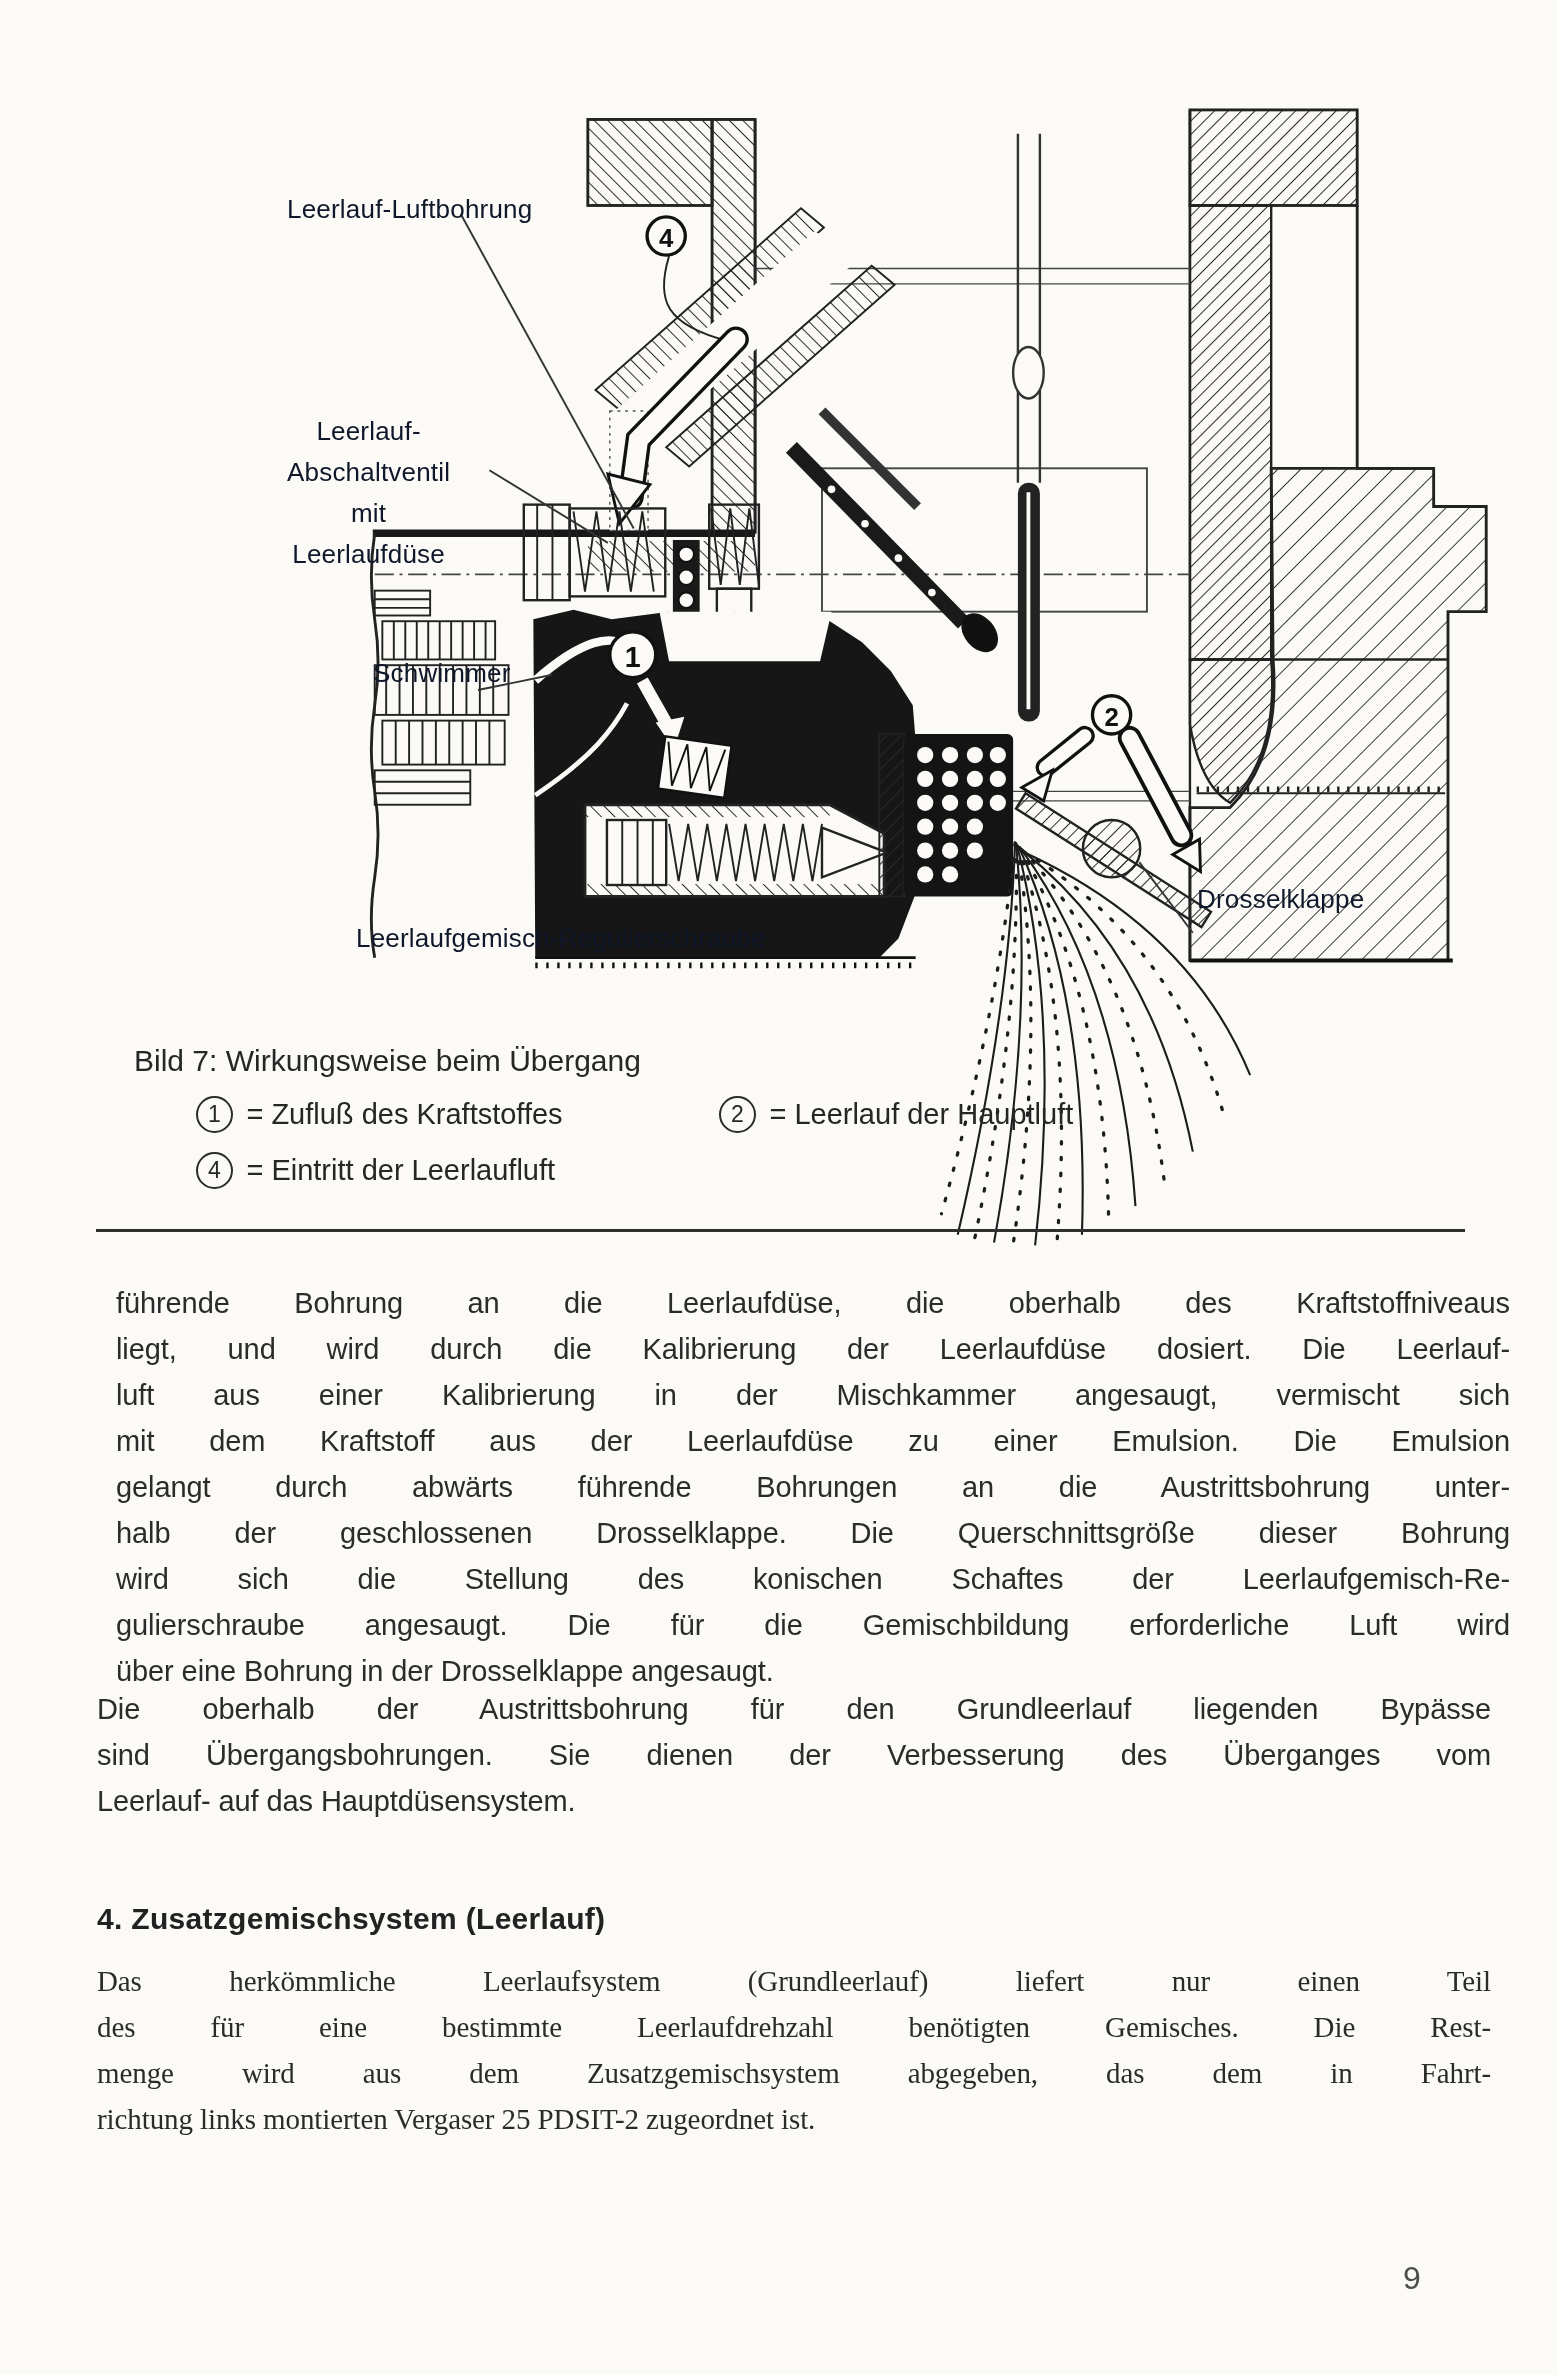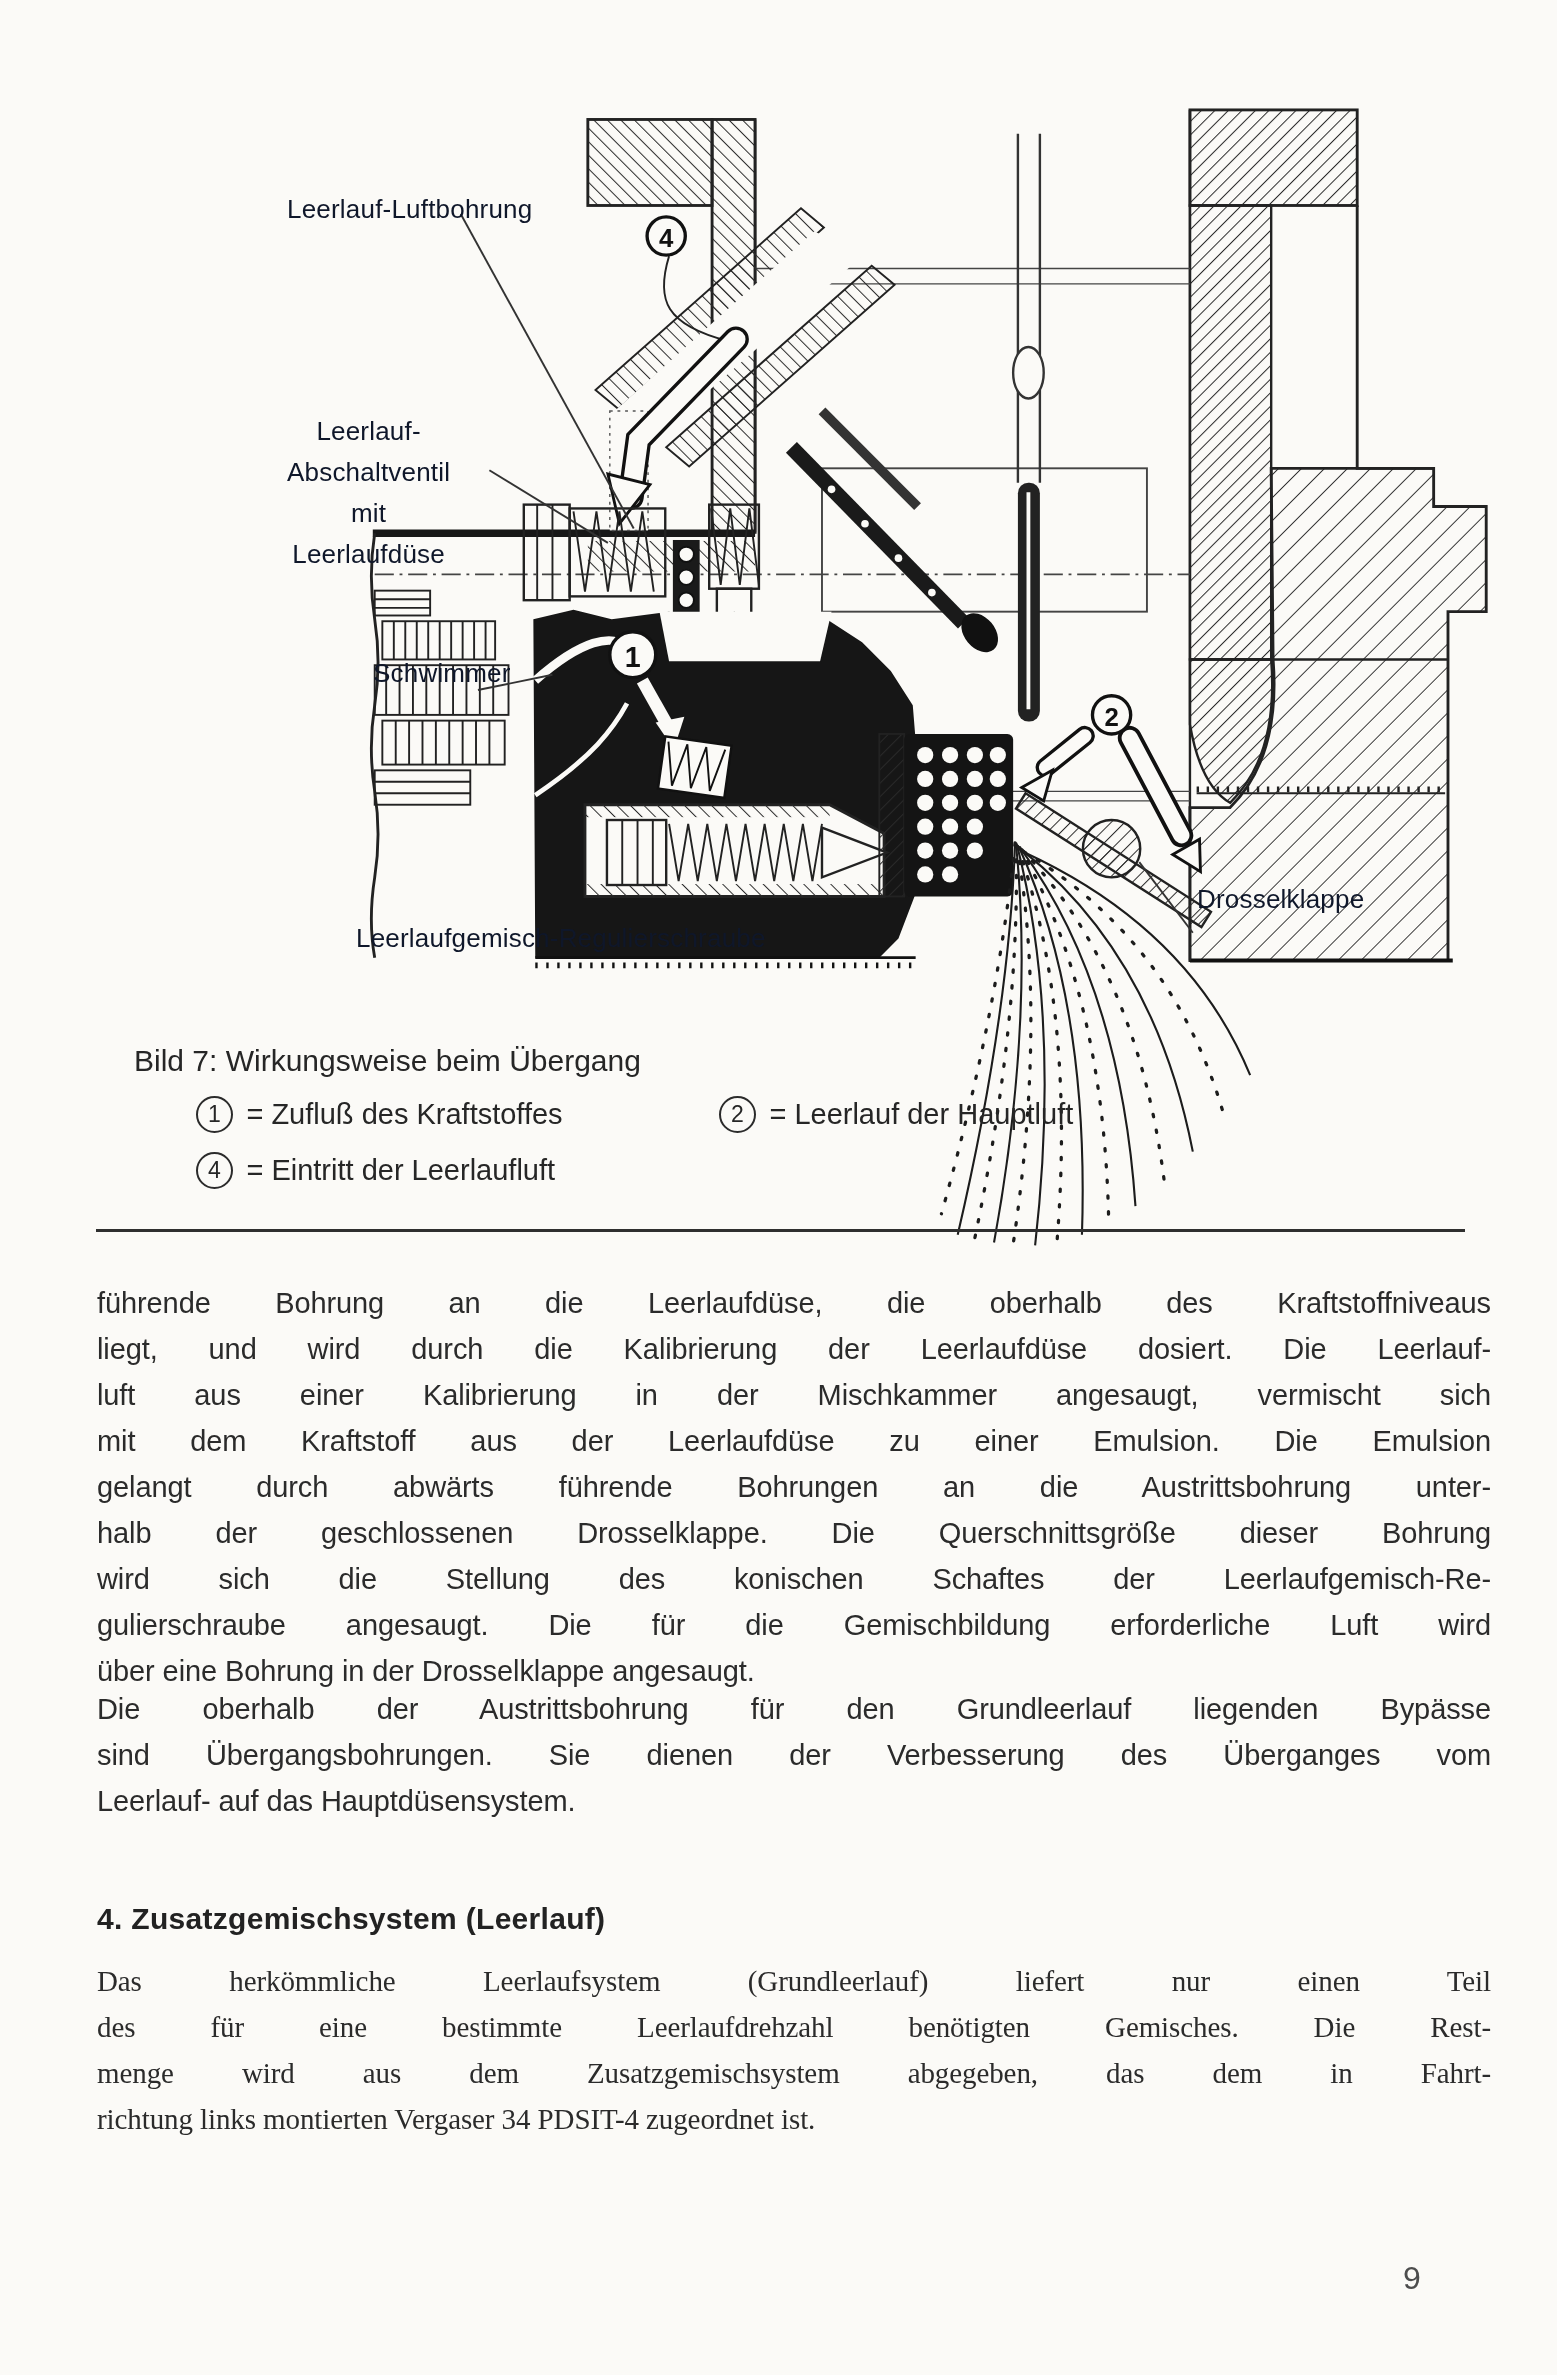"führende Bohrung an die Leerlaufdüse," div.textblock { margin-left: none -> 19px }
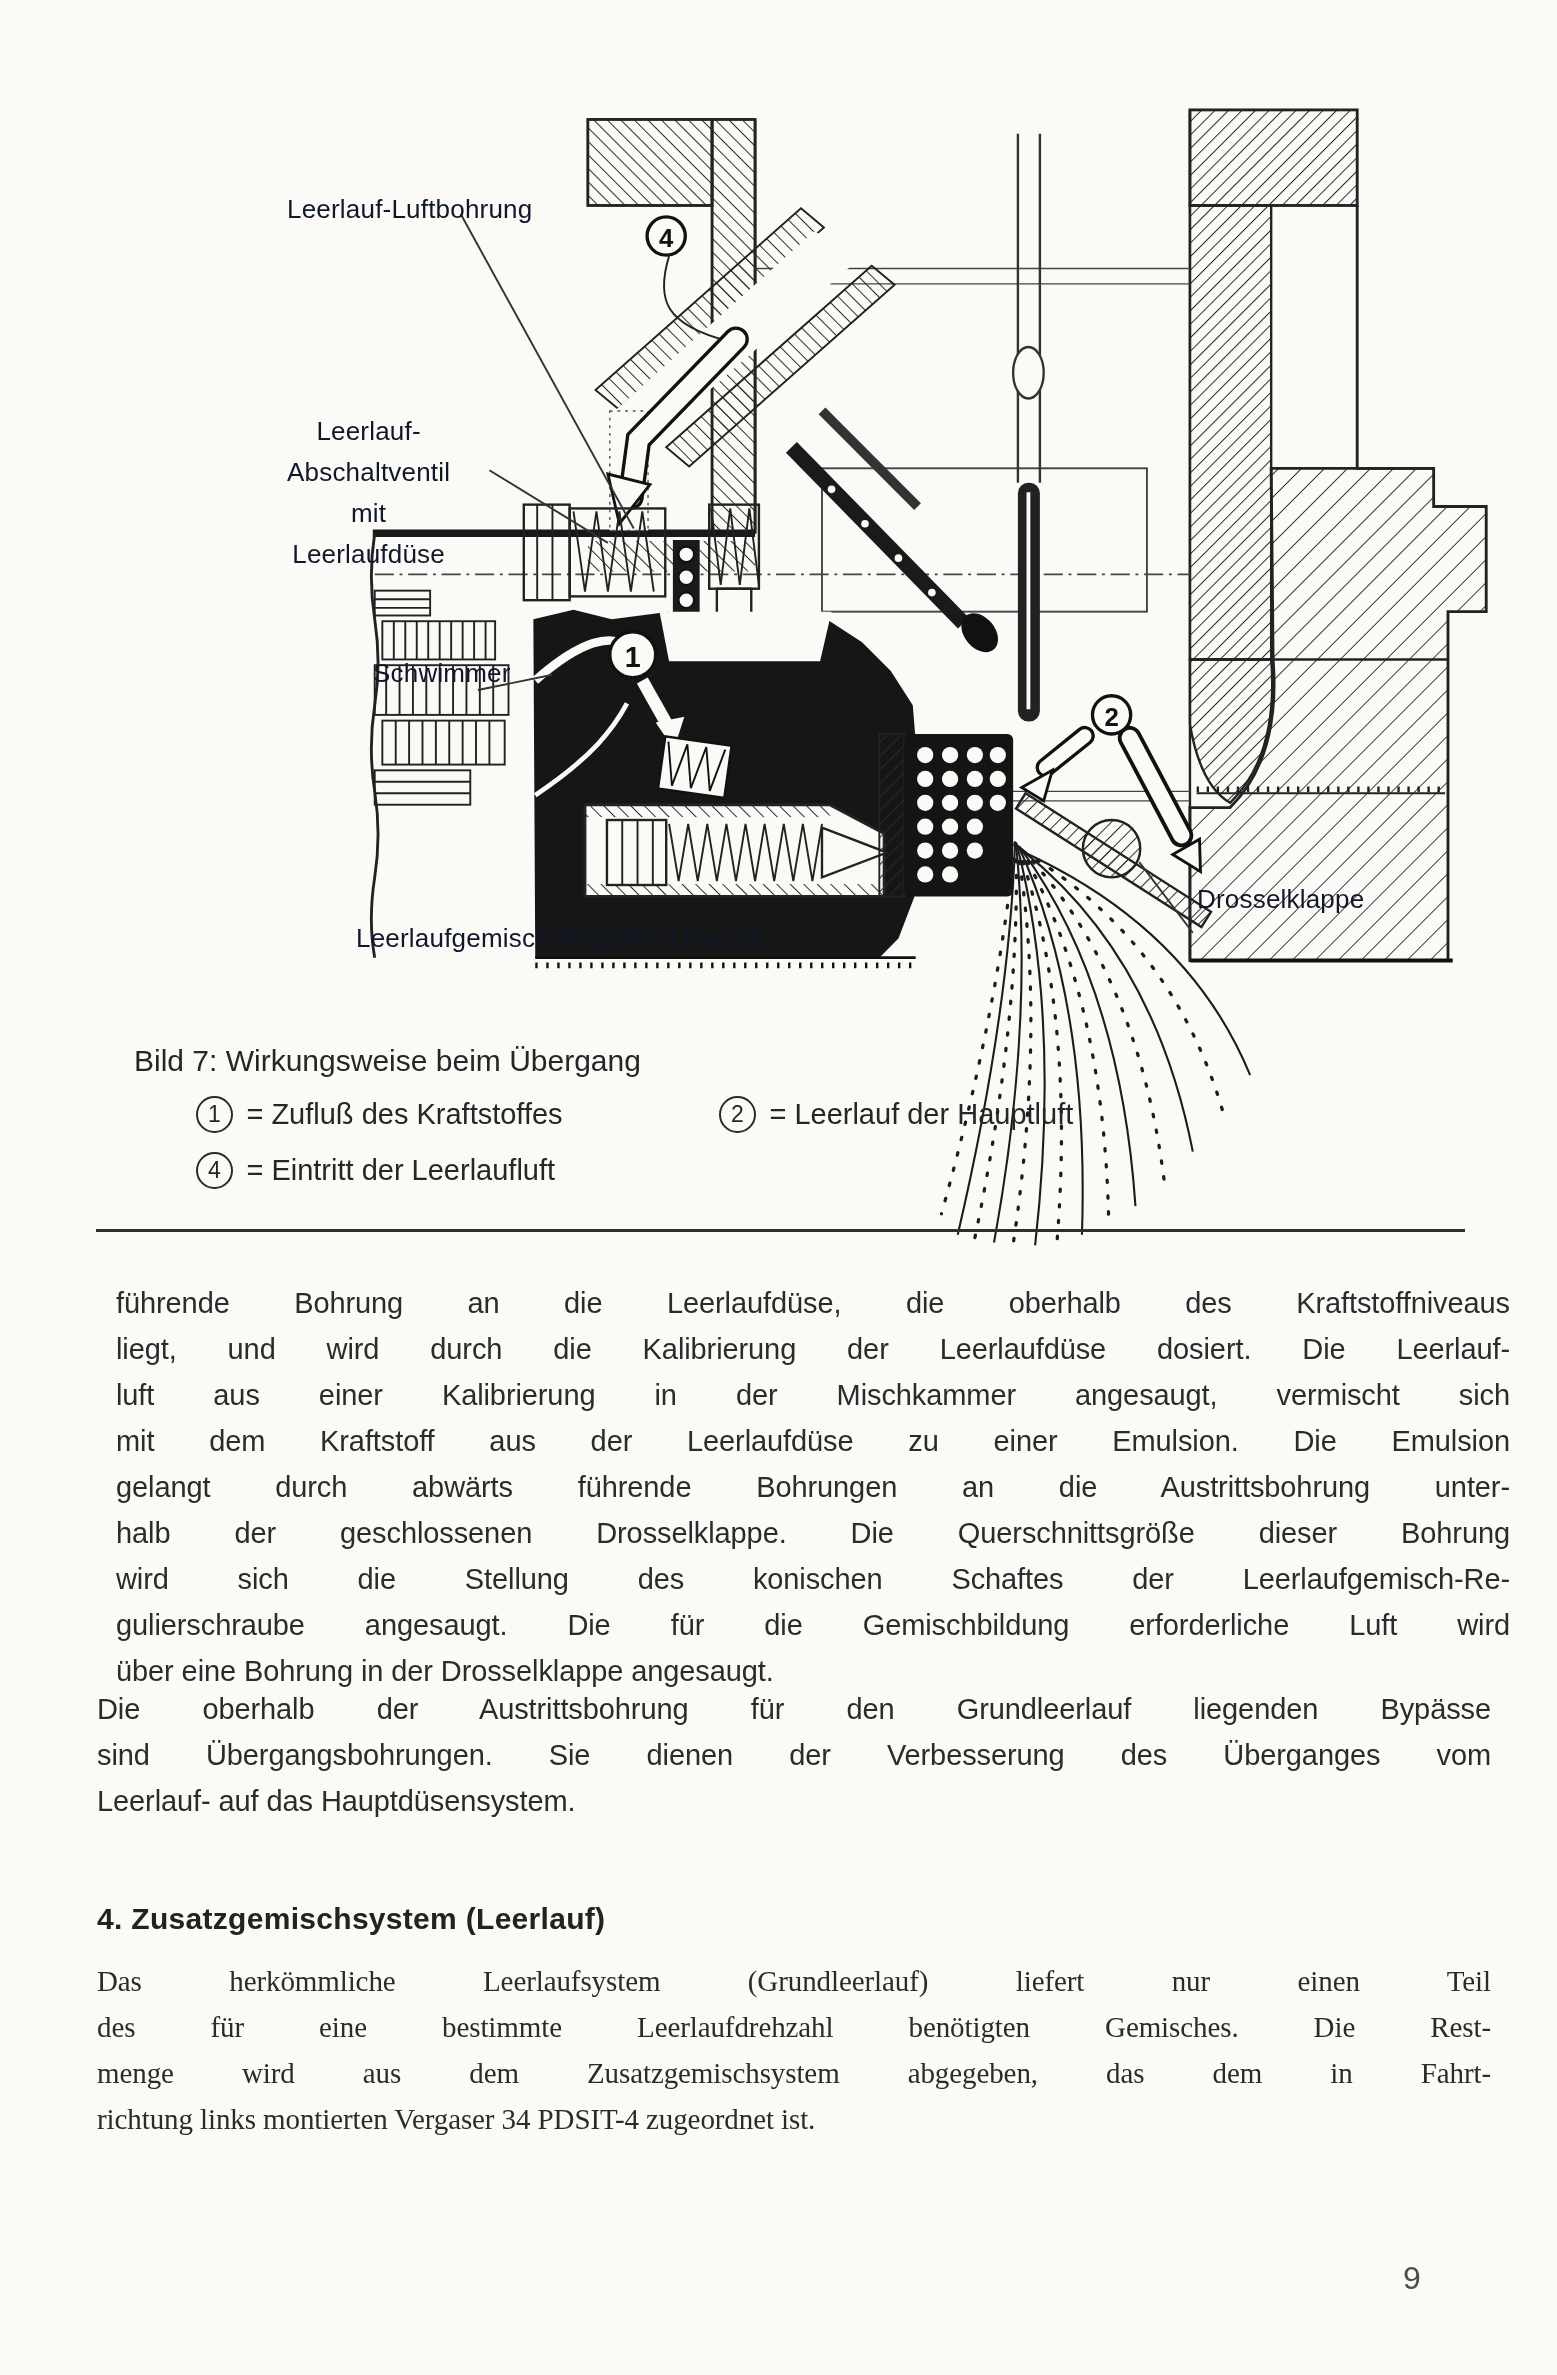"richtung links montierten Vergaser 34" div.jline { text: 34 PDSIT-4 -> 25 PDSIT-2 }
